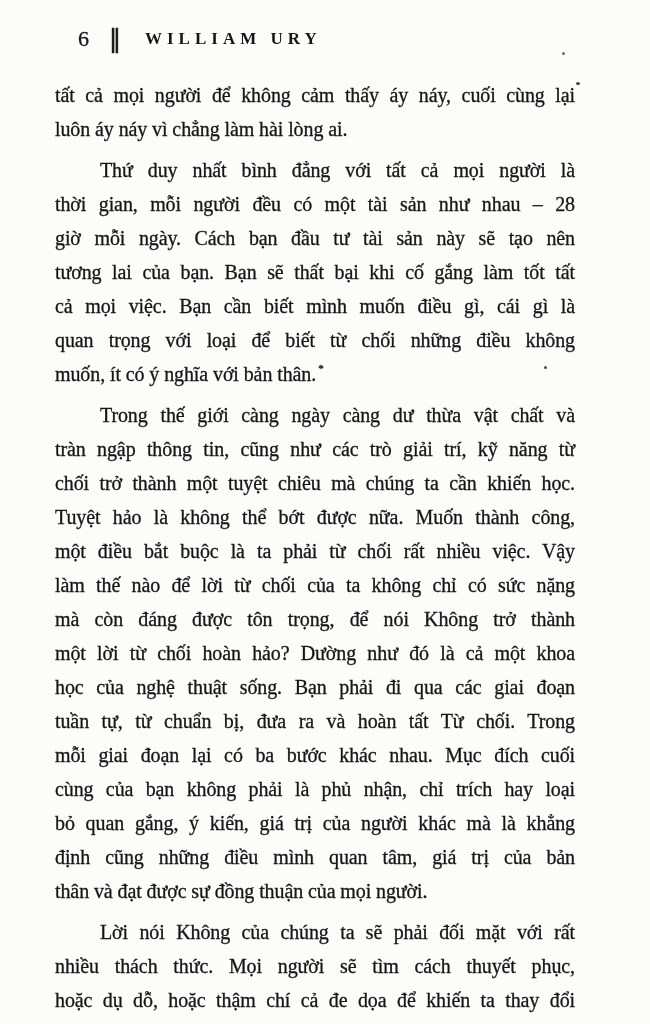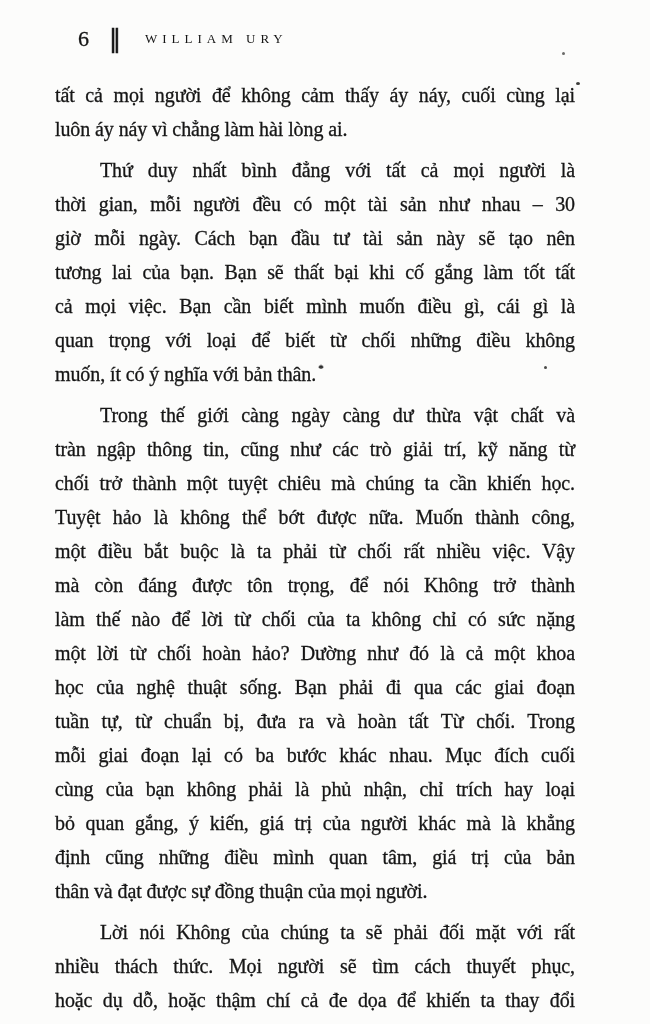"WILLIAM URY" .running-head-title { font-size: 13px -> 17px; font-weight: 400 -> 700 }
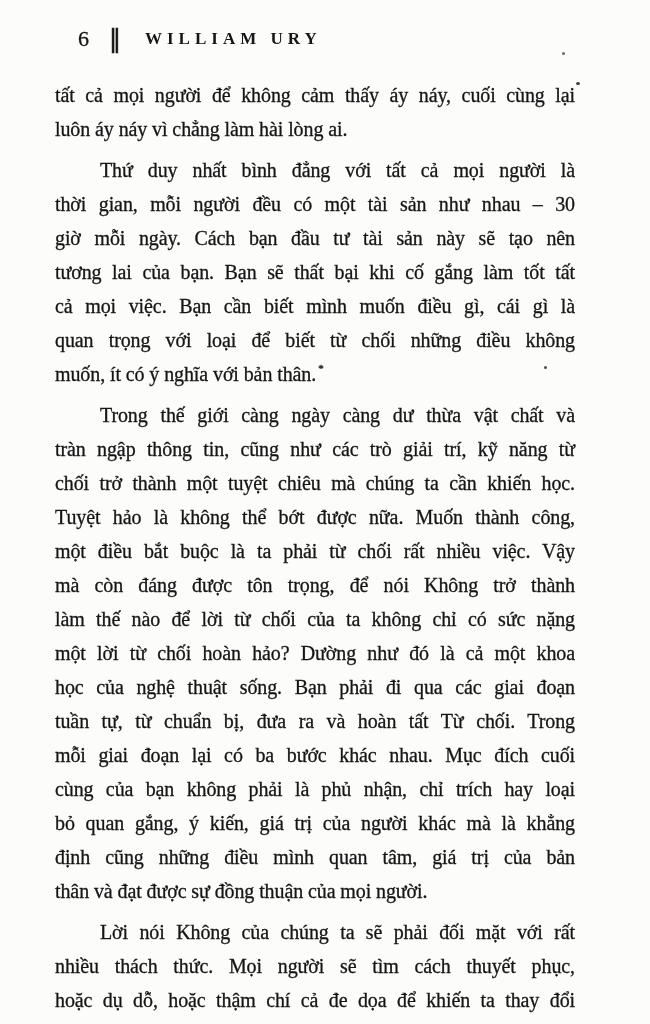"thời gian, mỗi người đều" div.ln { text: 30 -> 28 }
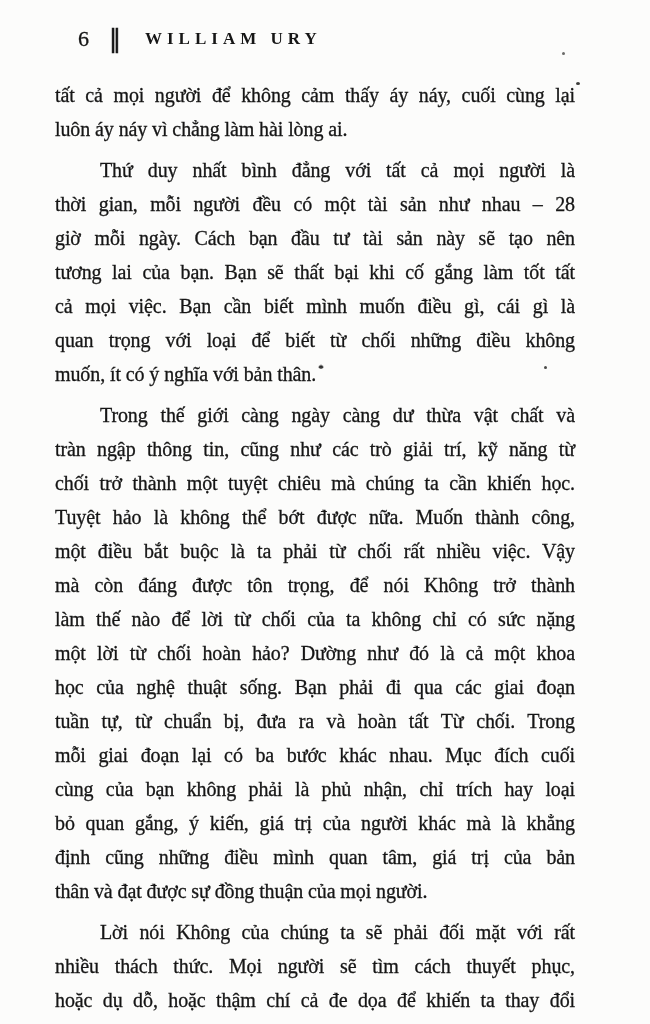"mà còn đáng được tôn" div.ln { order: before "làm thế nào để lời" -> after "làm thế nào để lời" }
